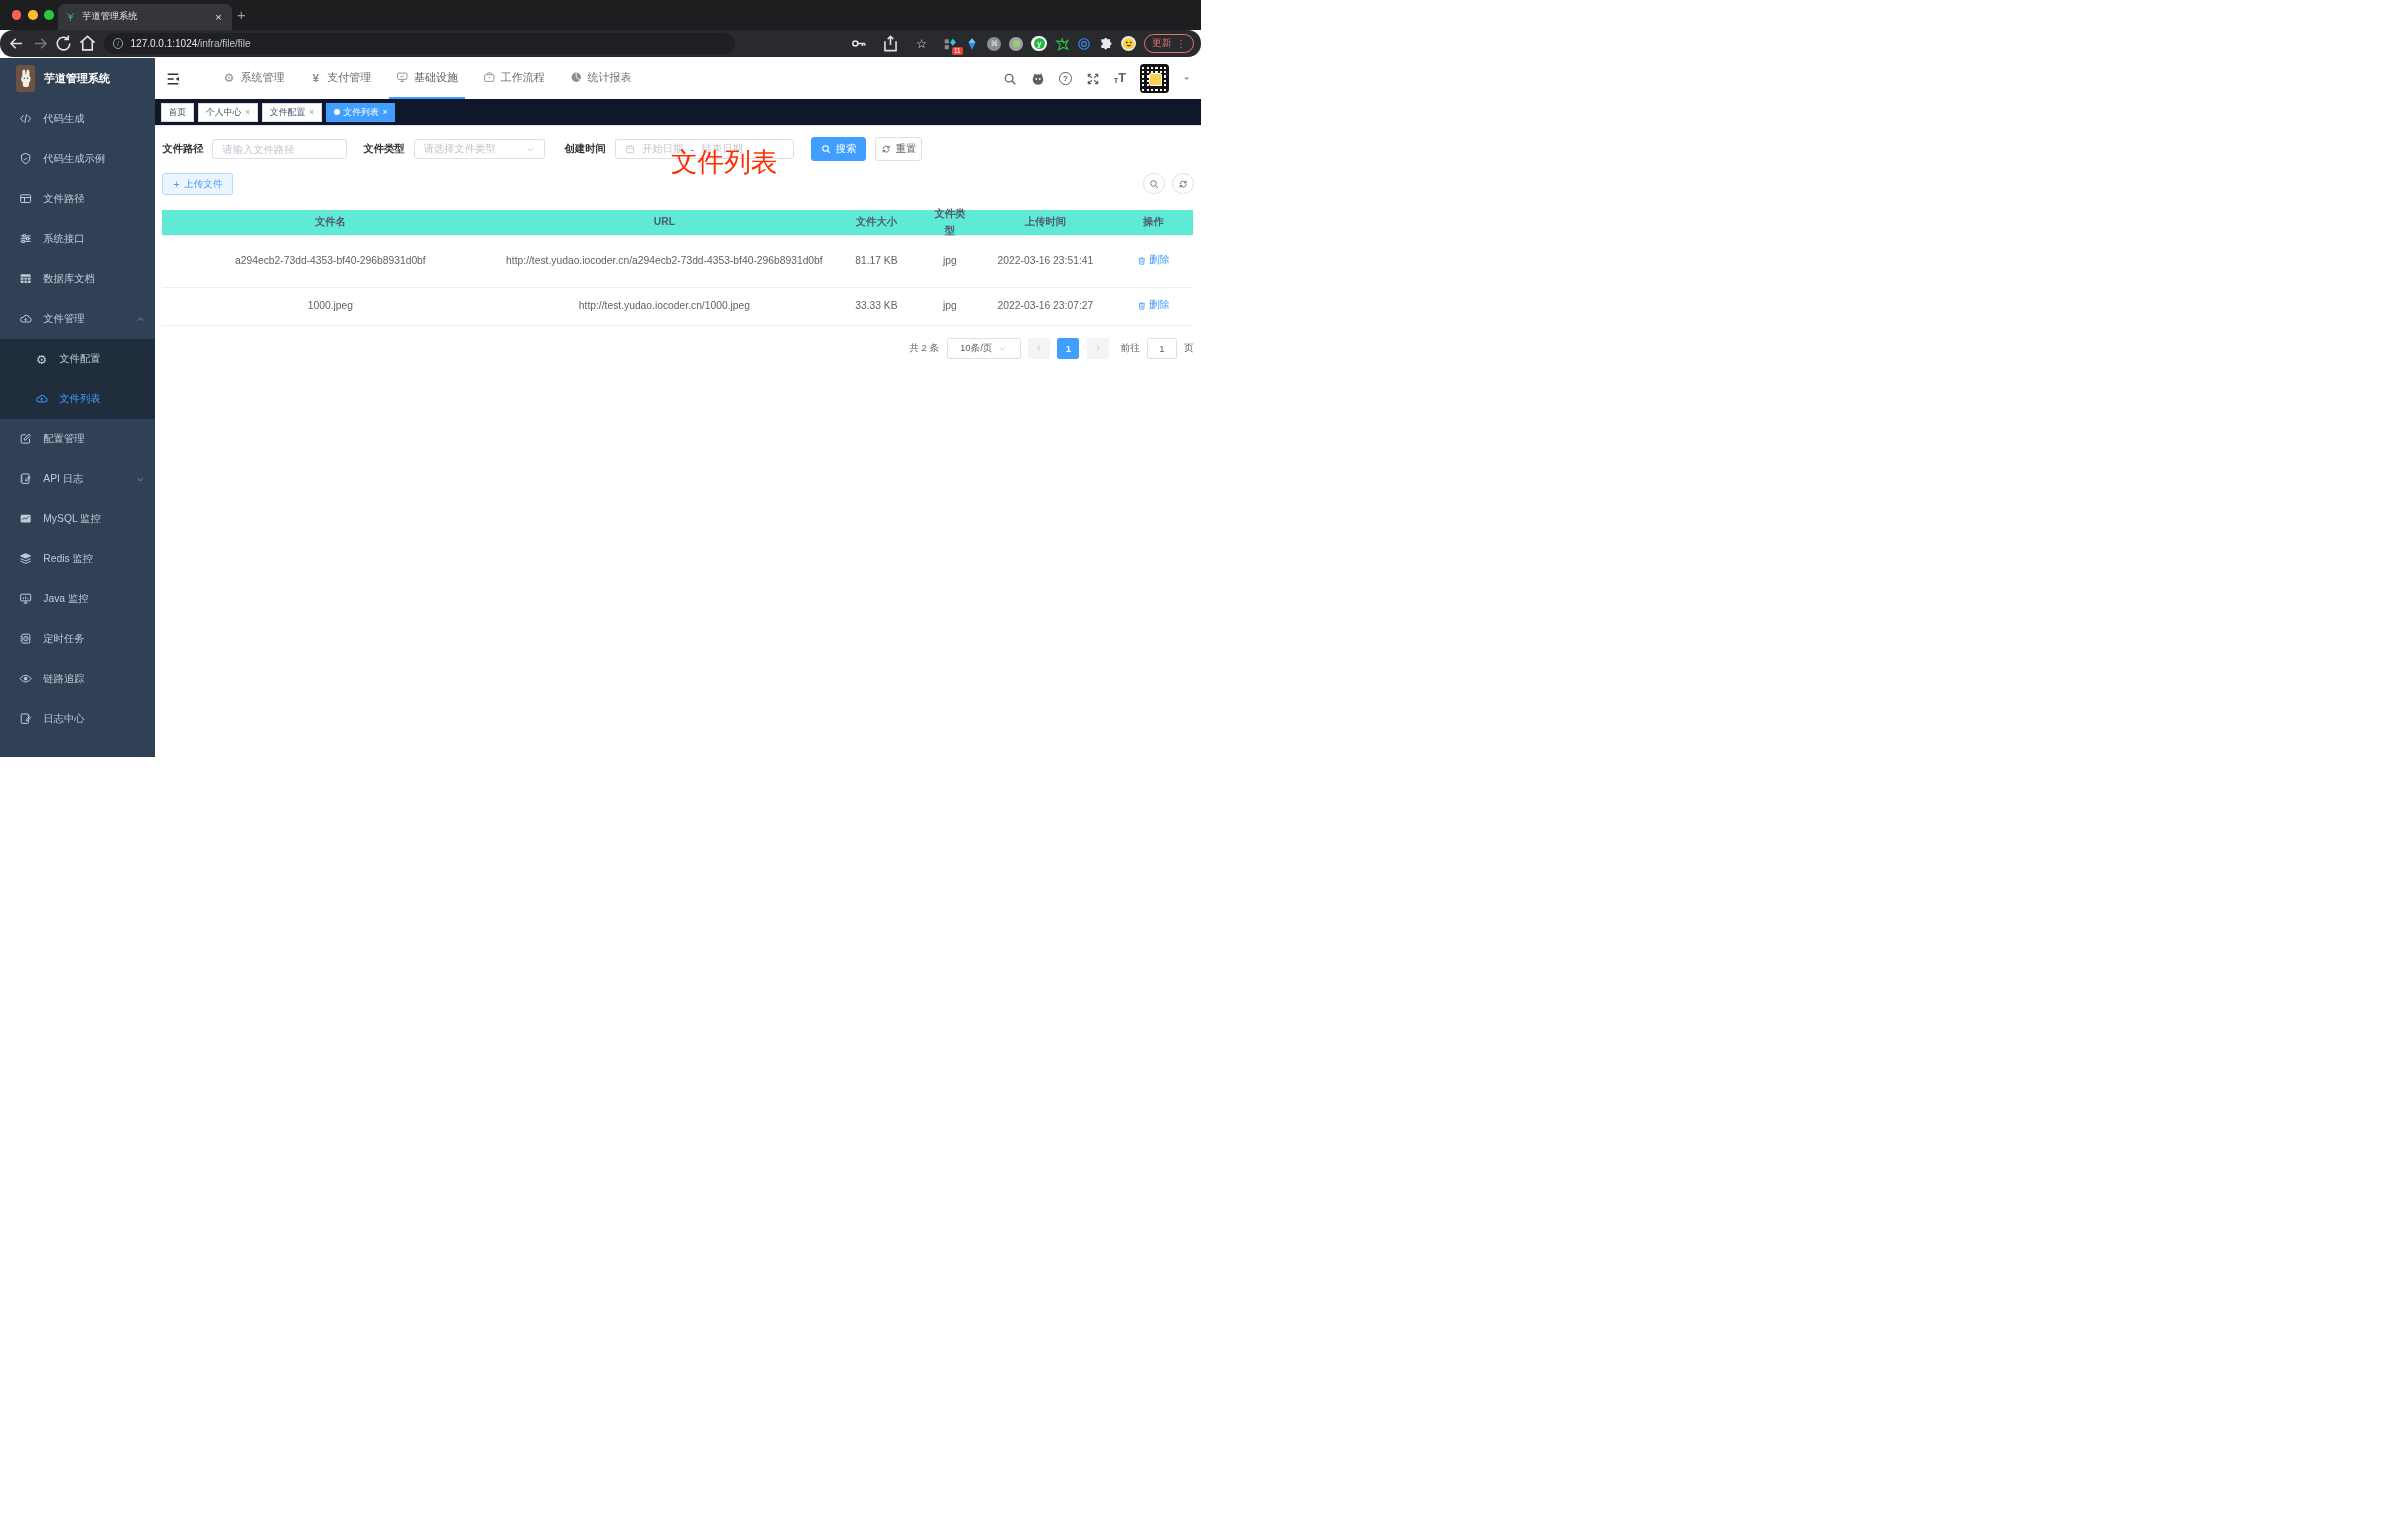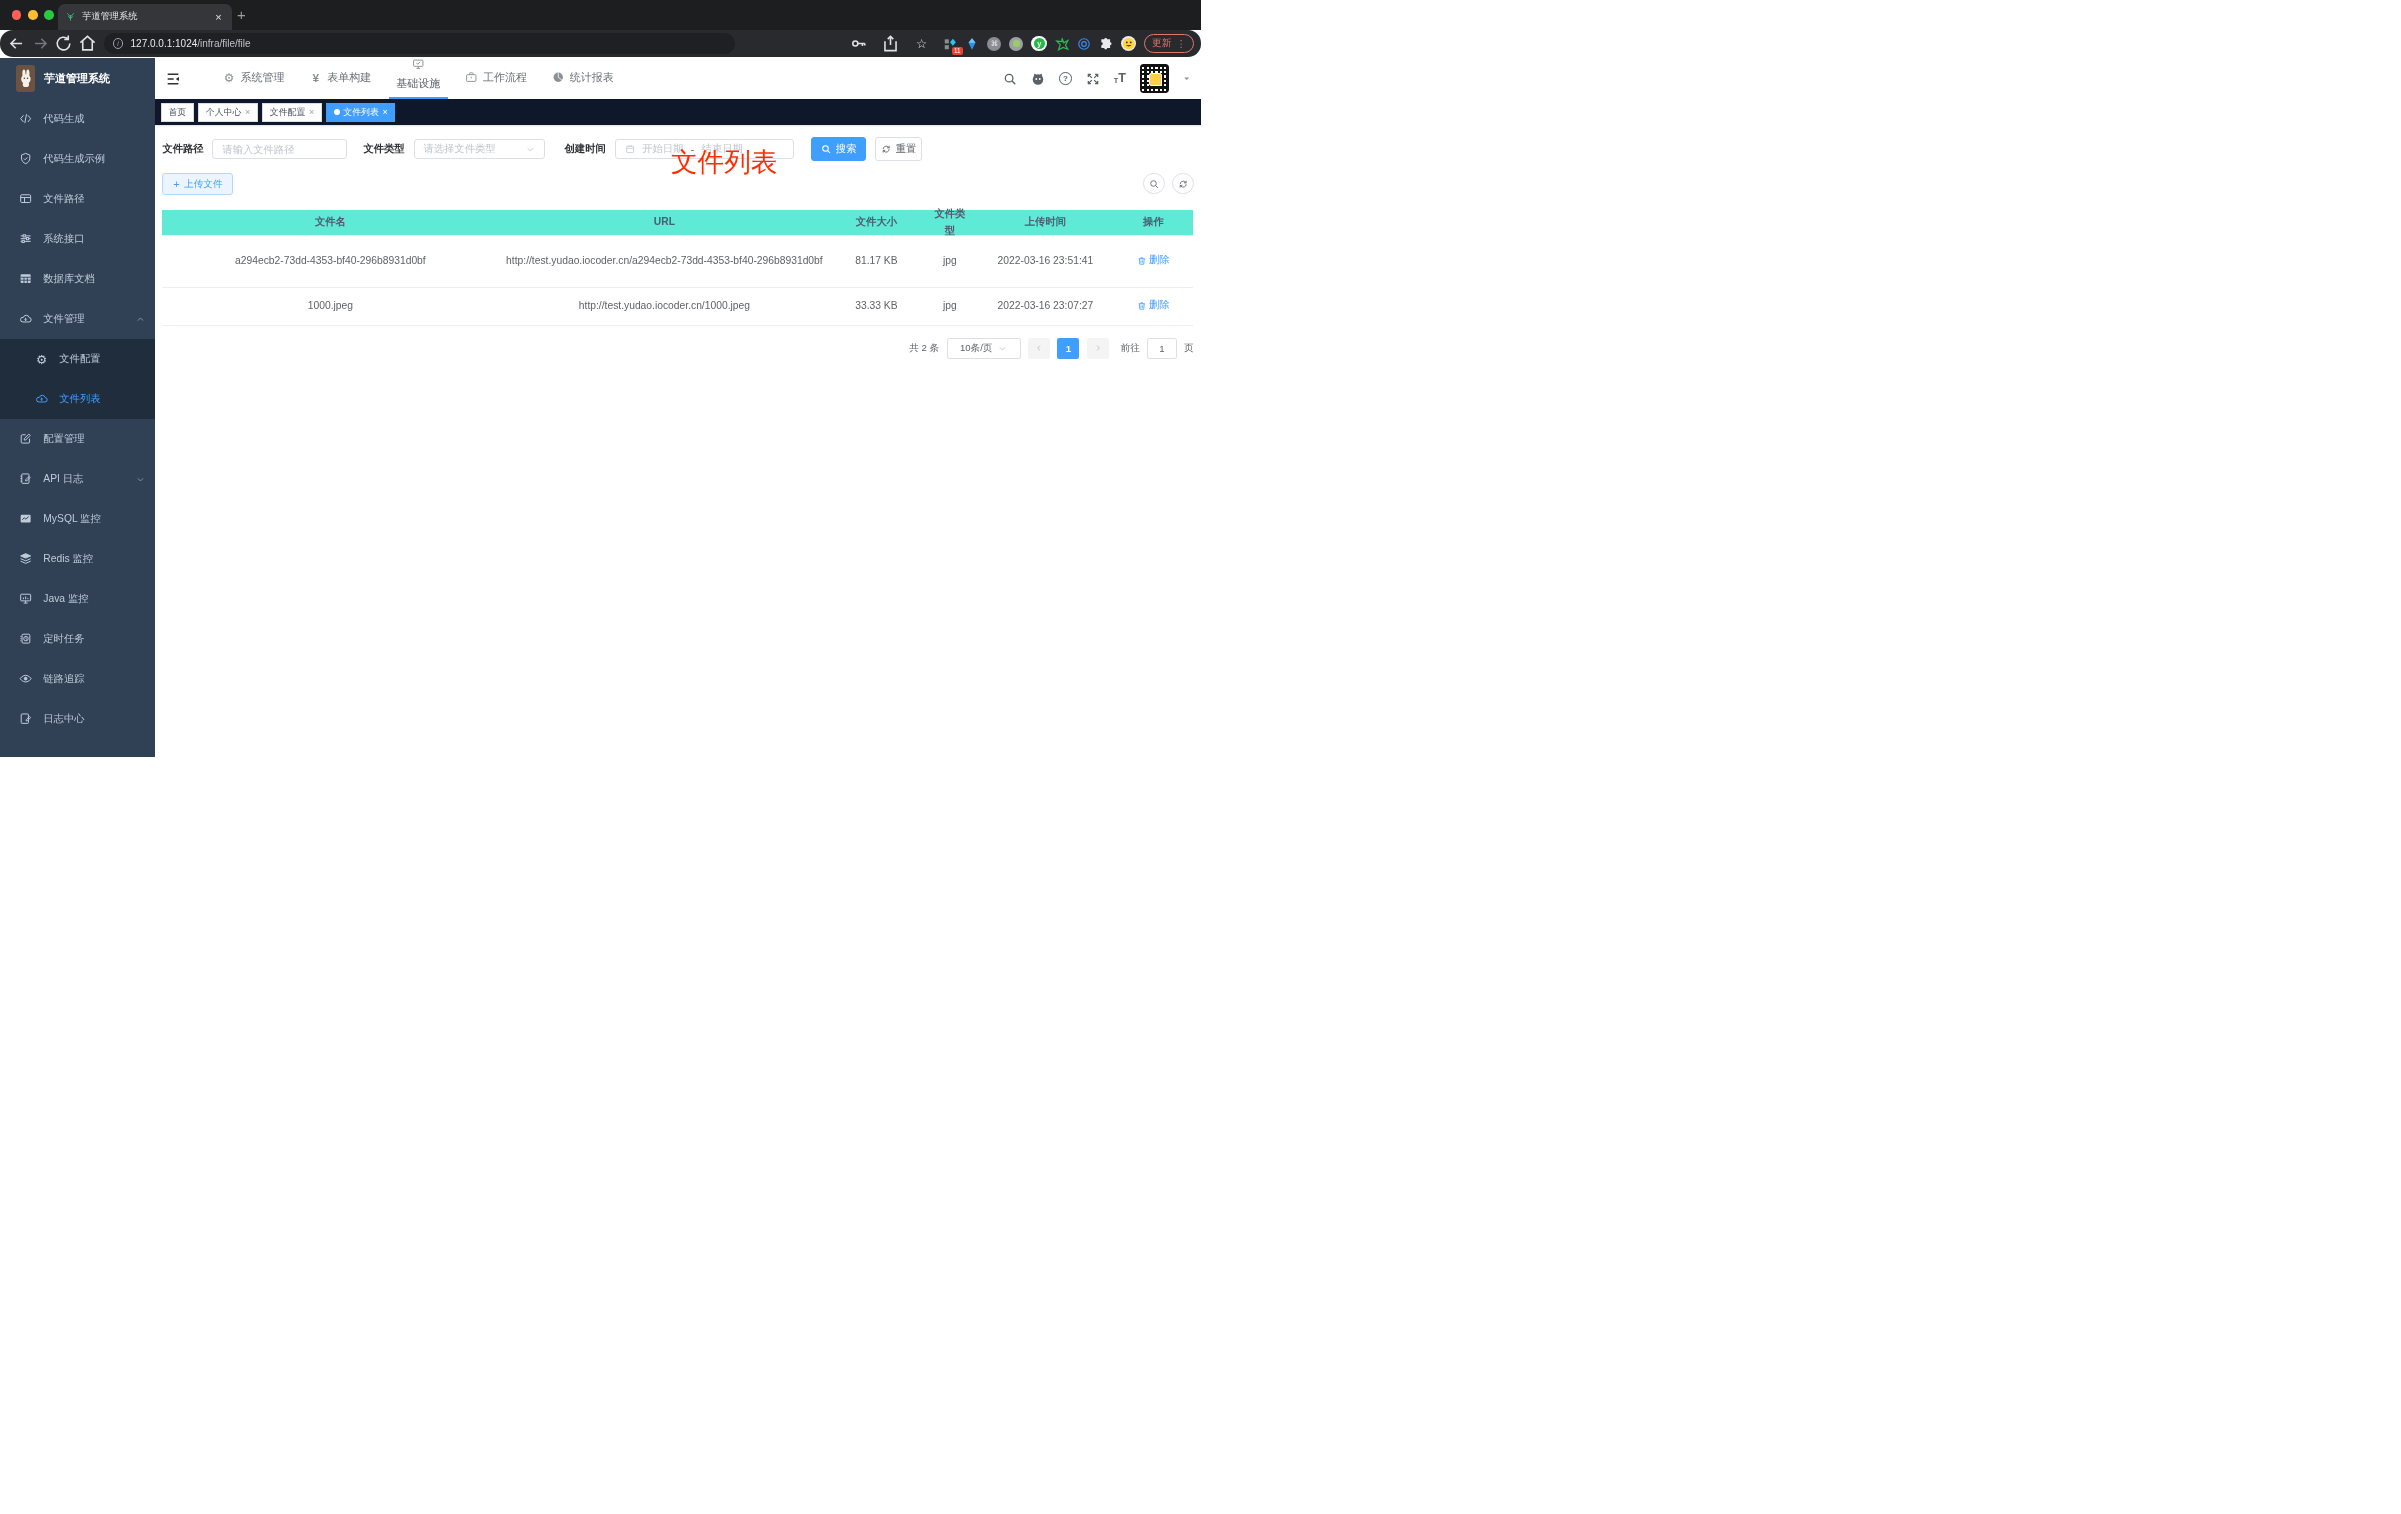"表单构建" span { text: 表单构建 -> 支付管理 }
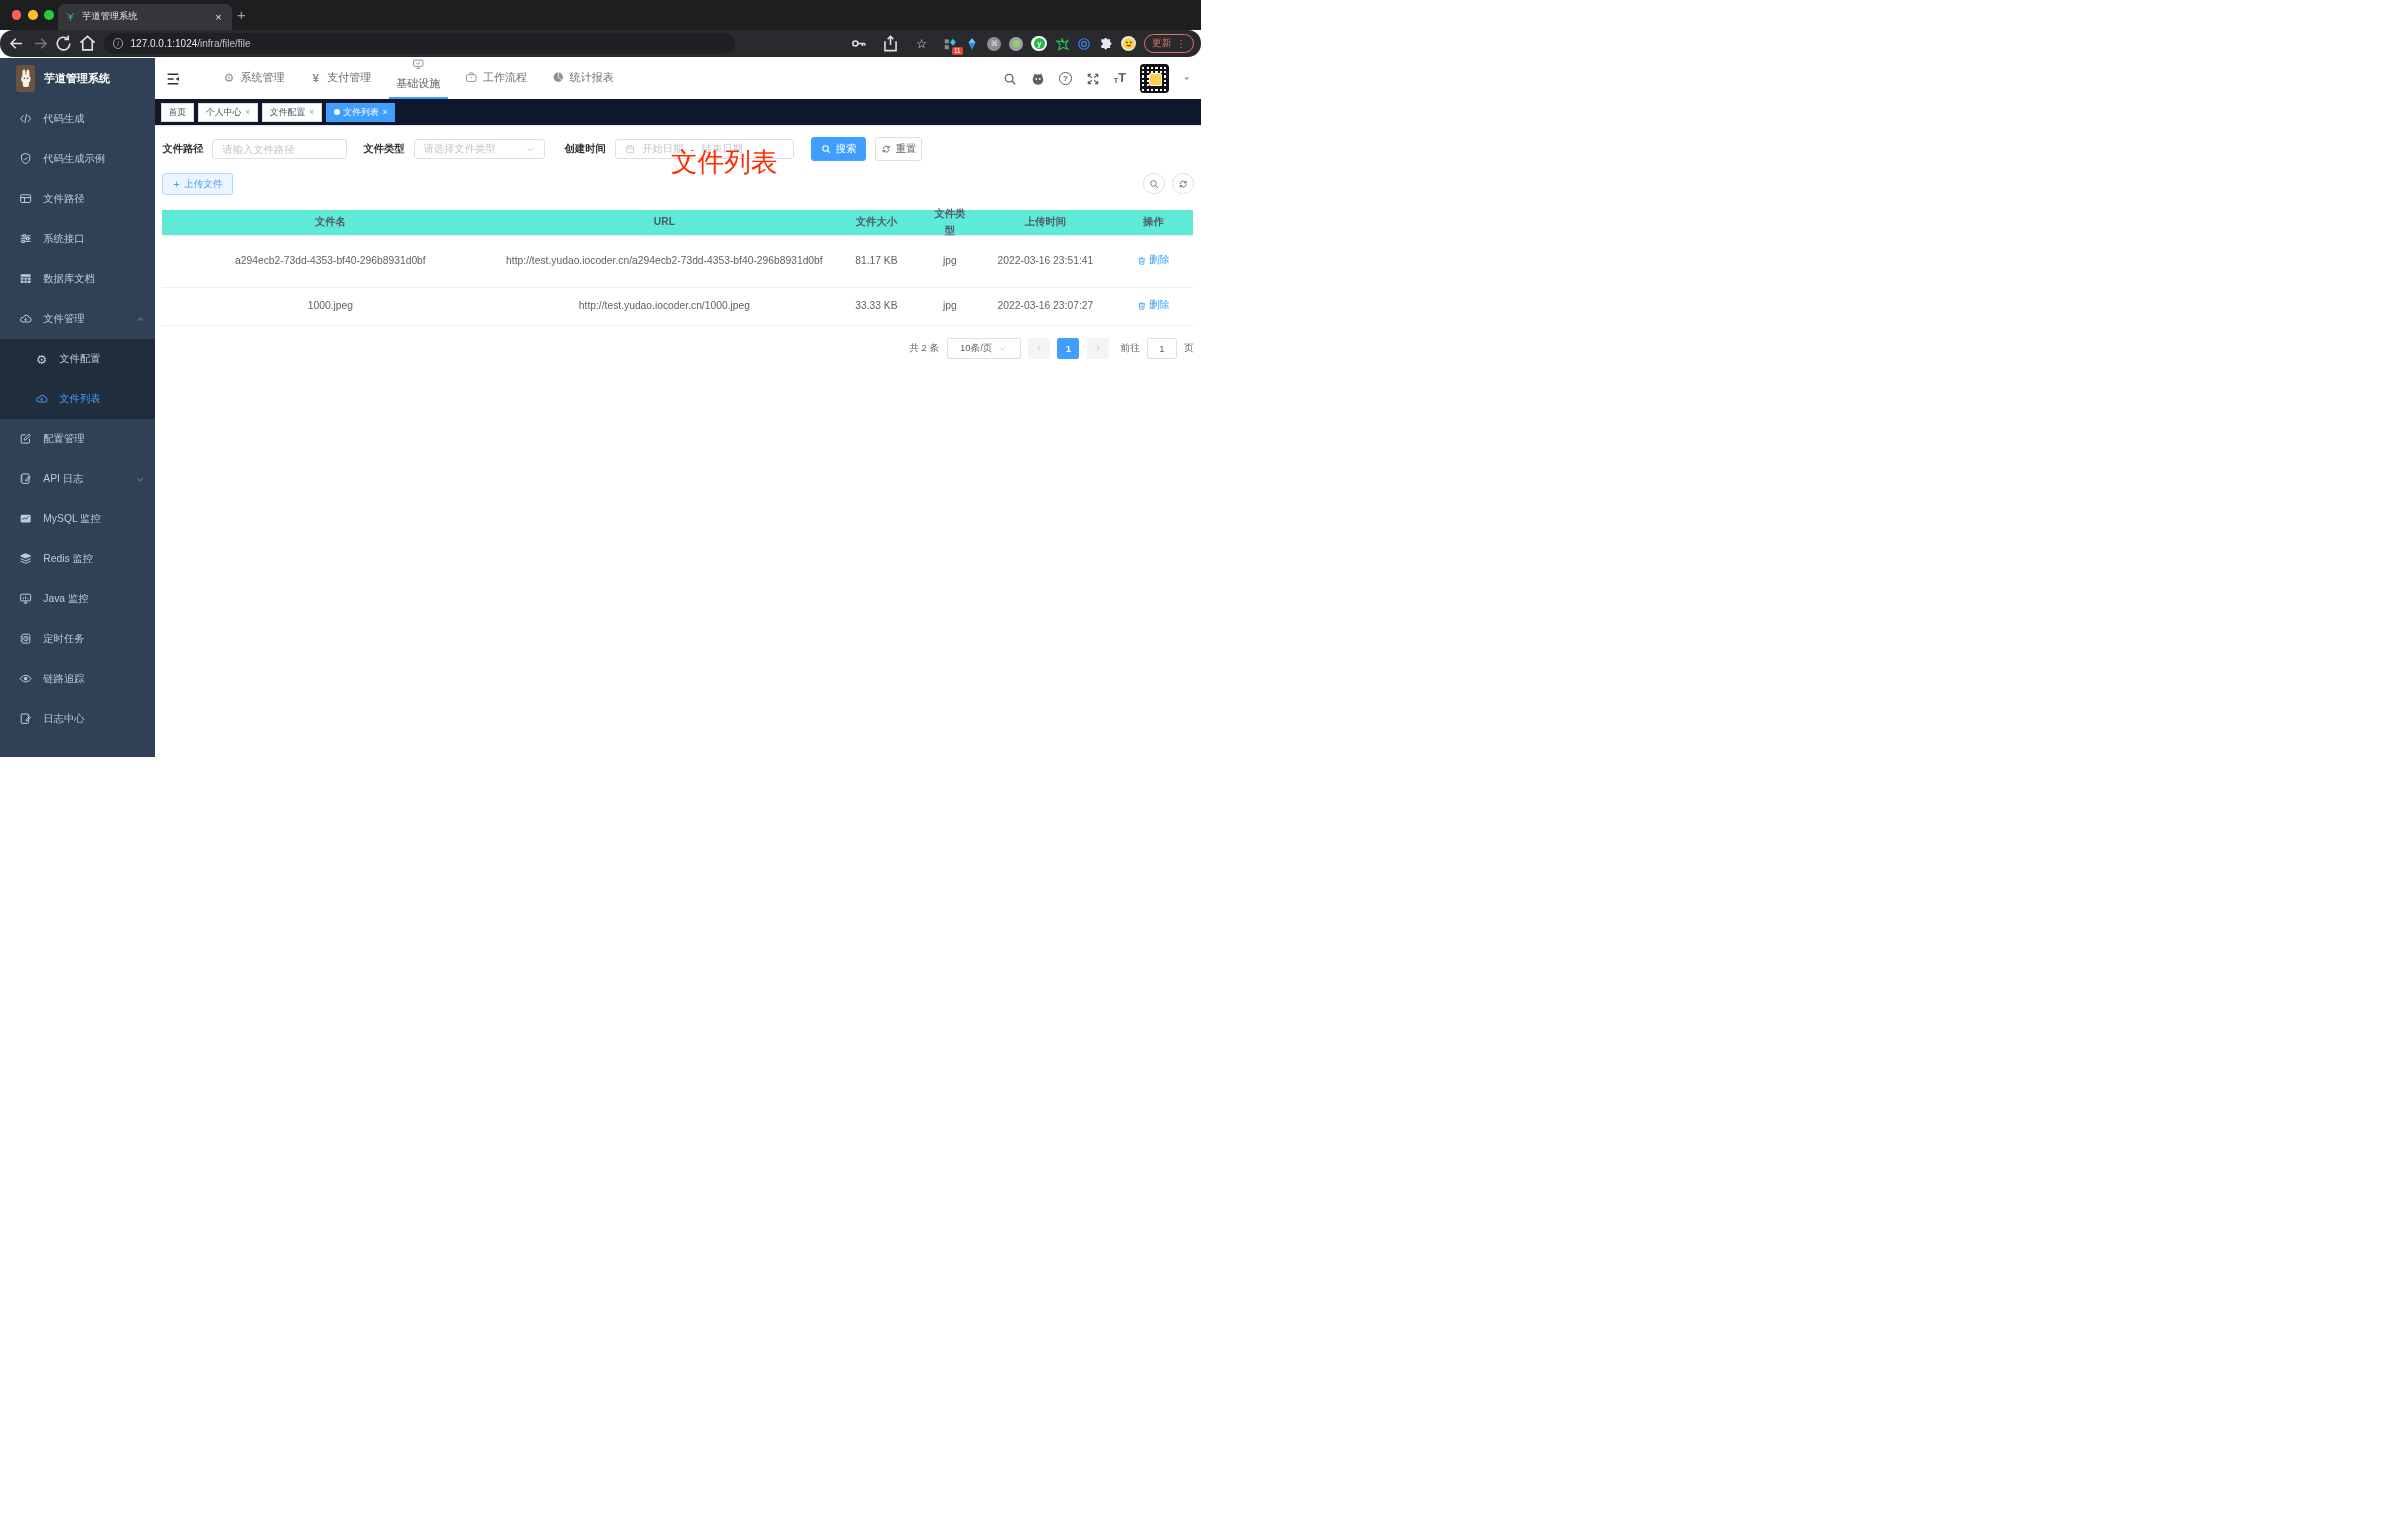"基础设施" .nav-item.active { flex-direction: column -> none }
